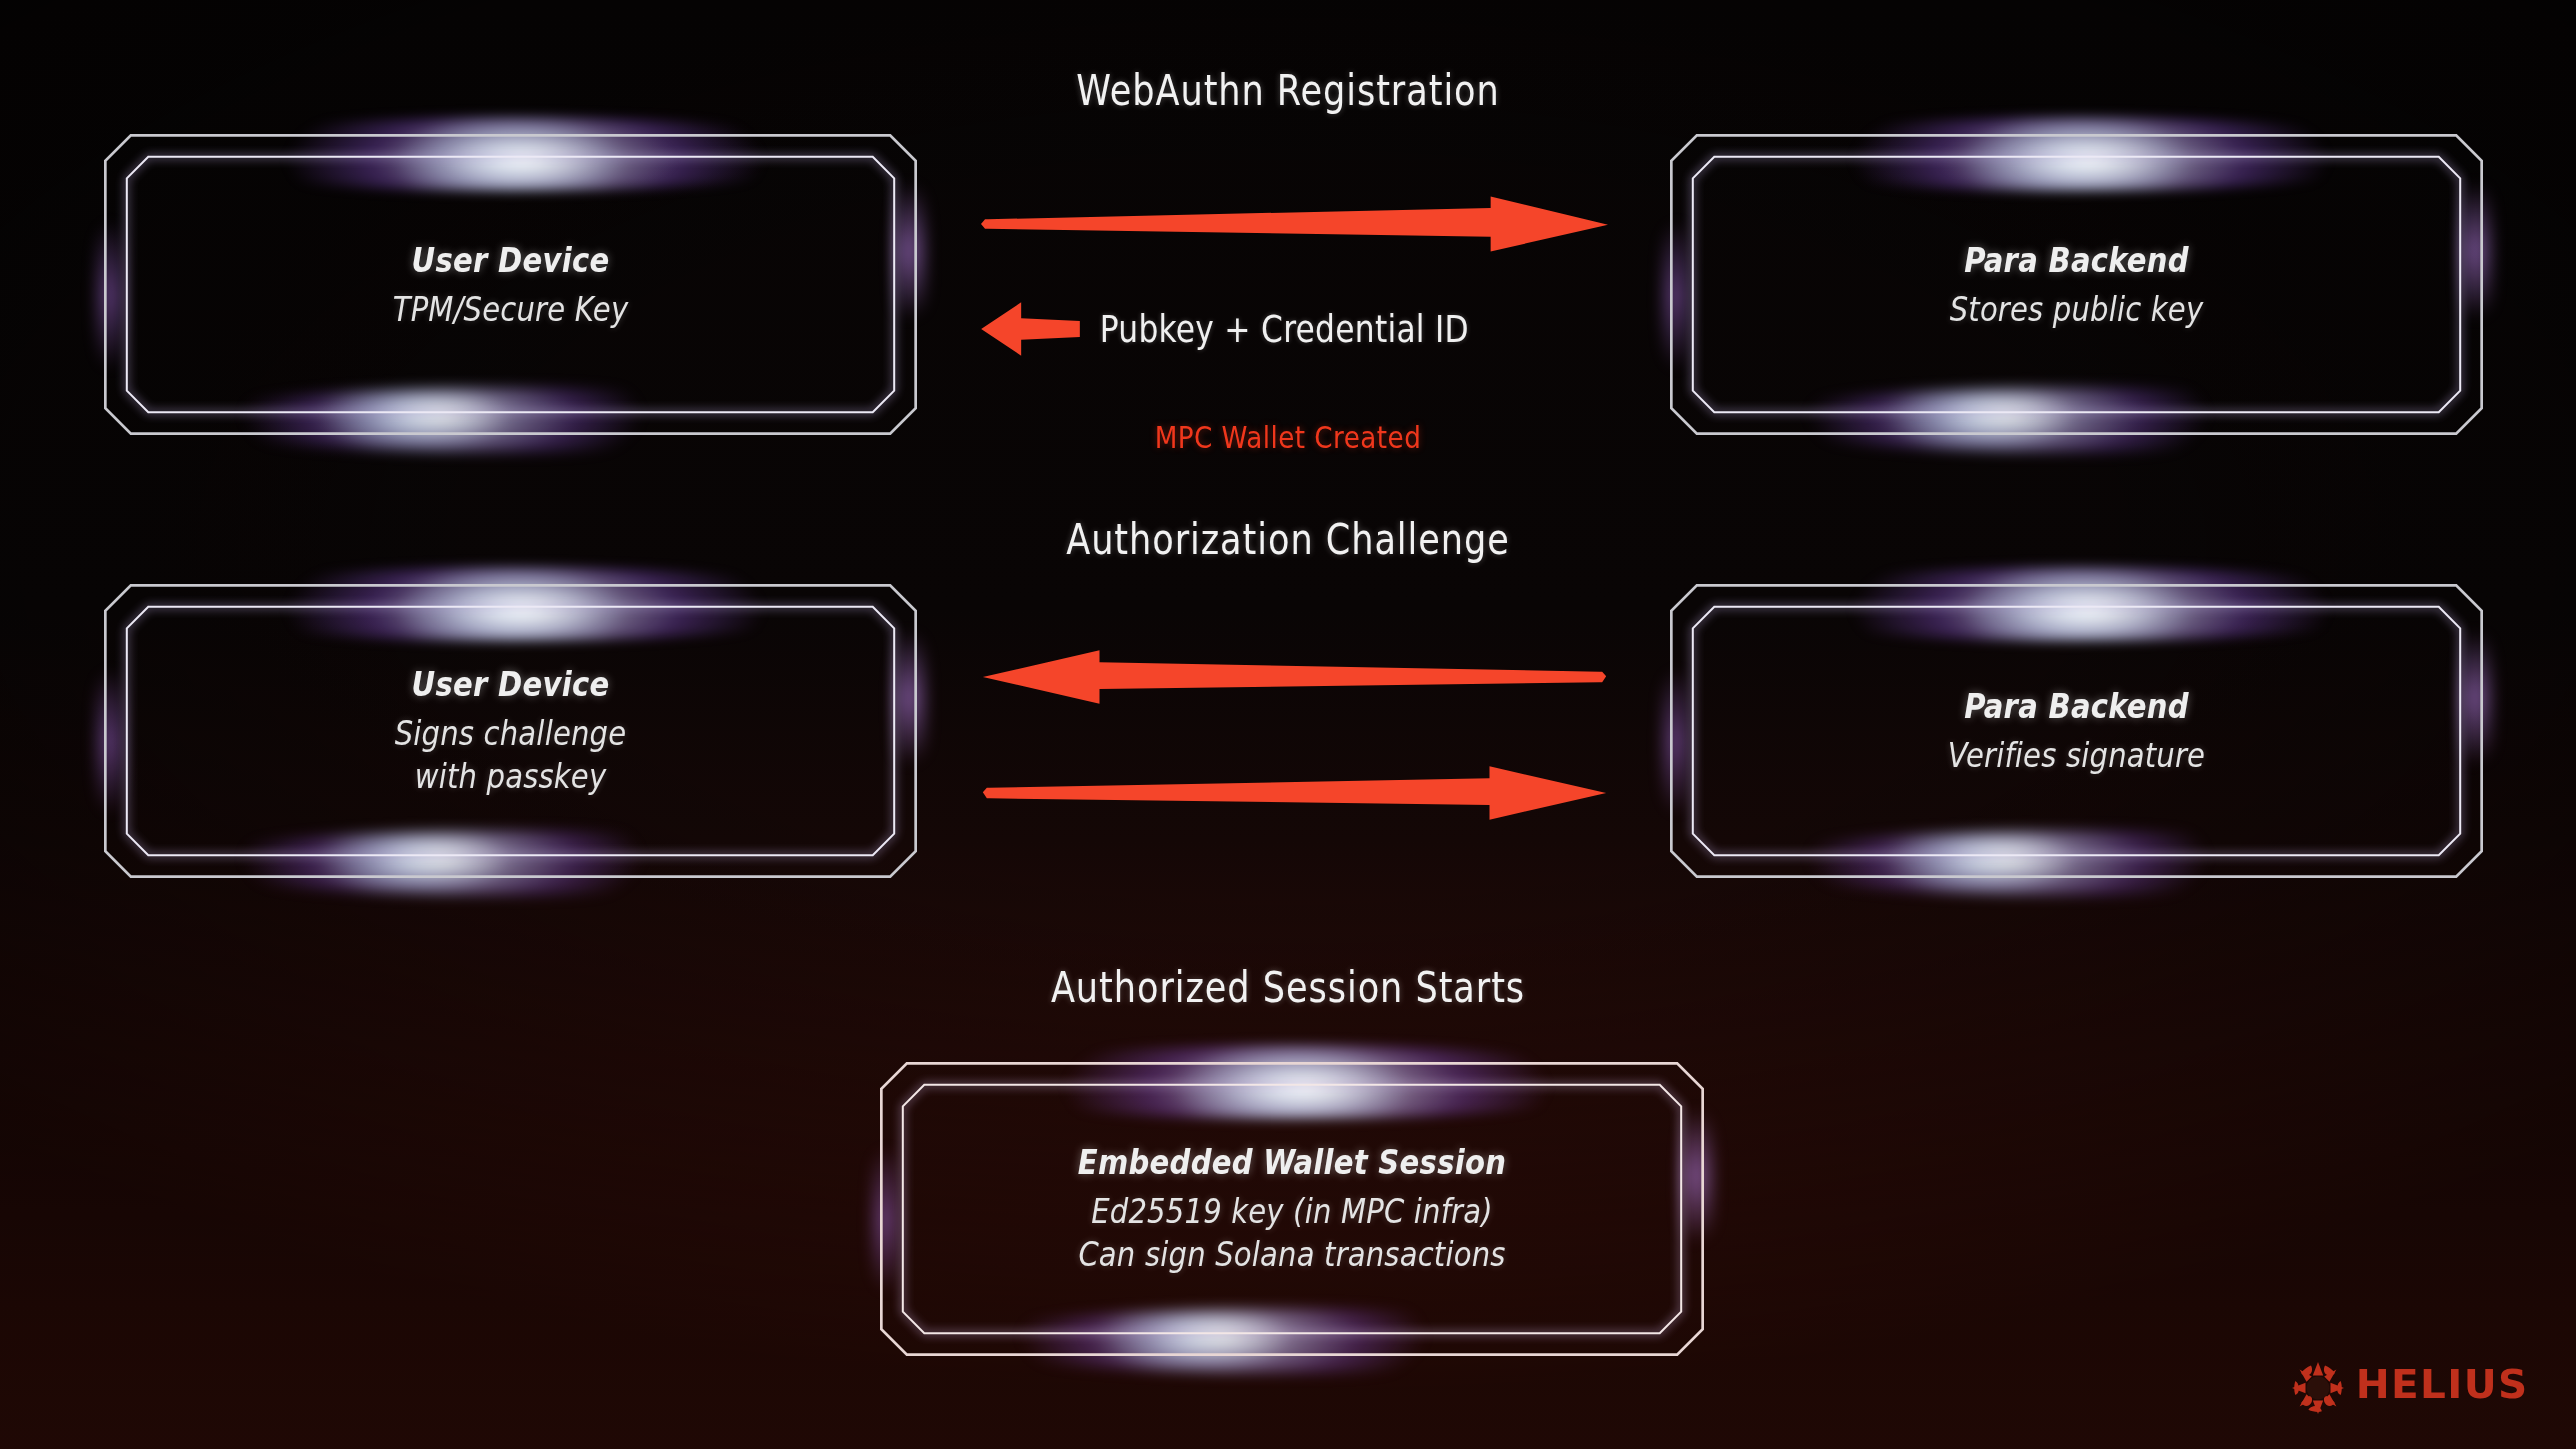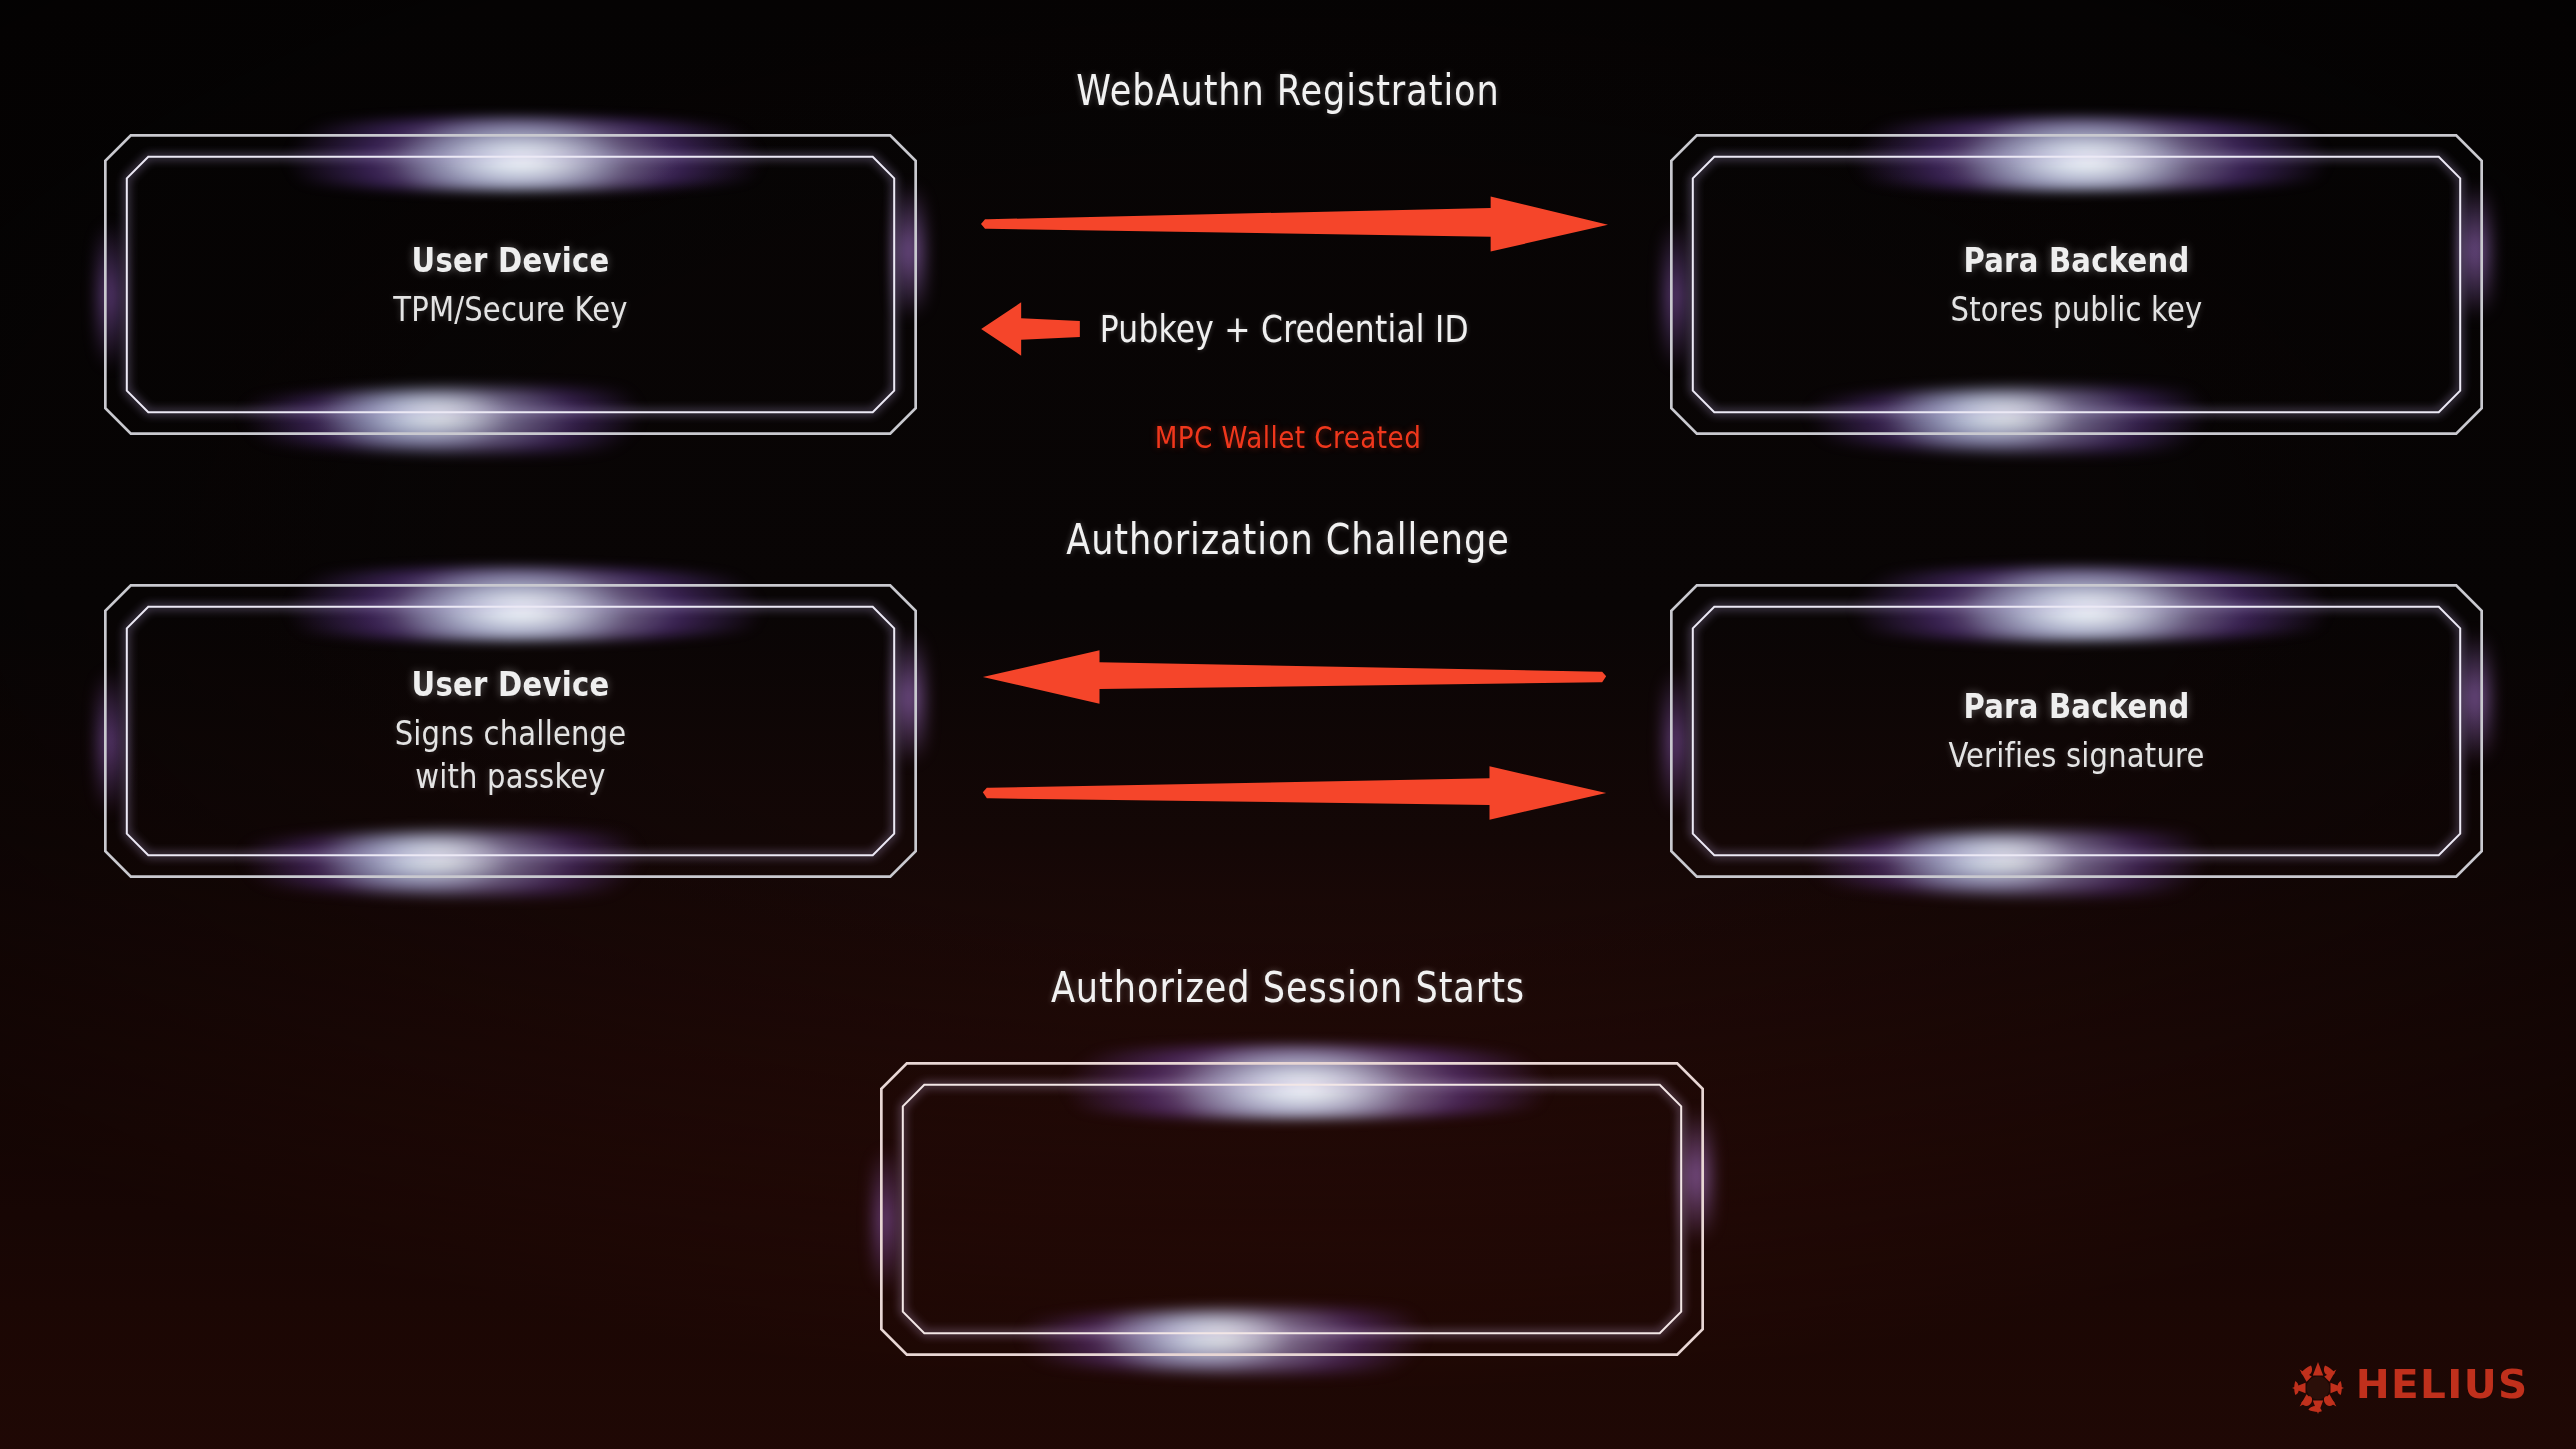"User Device" .glow-box { font-style: none -> italic }
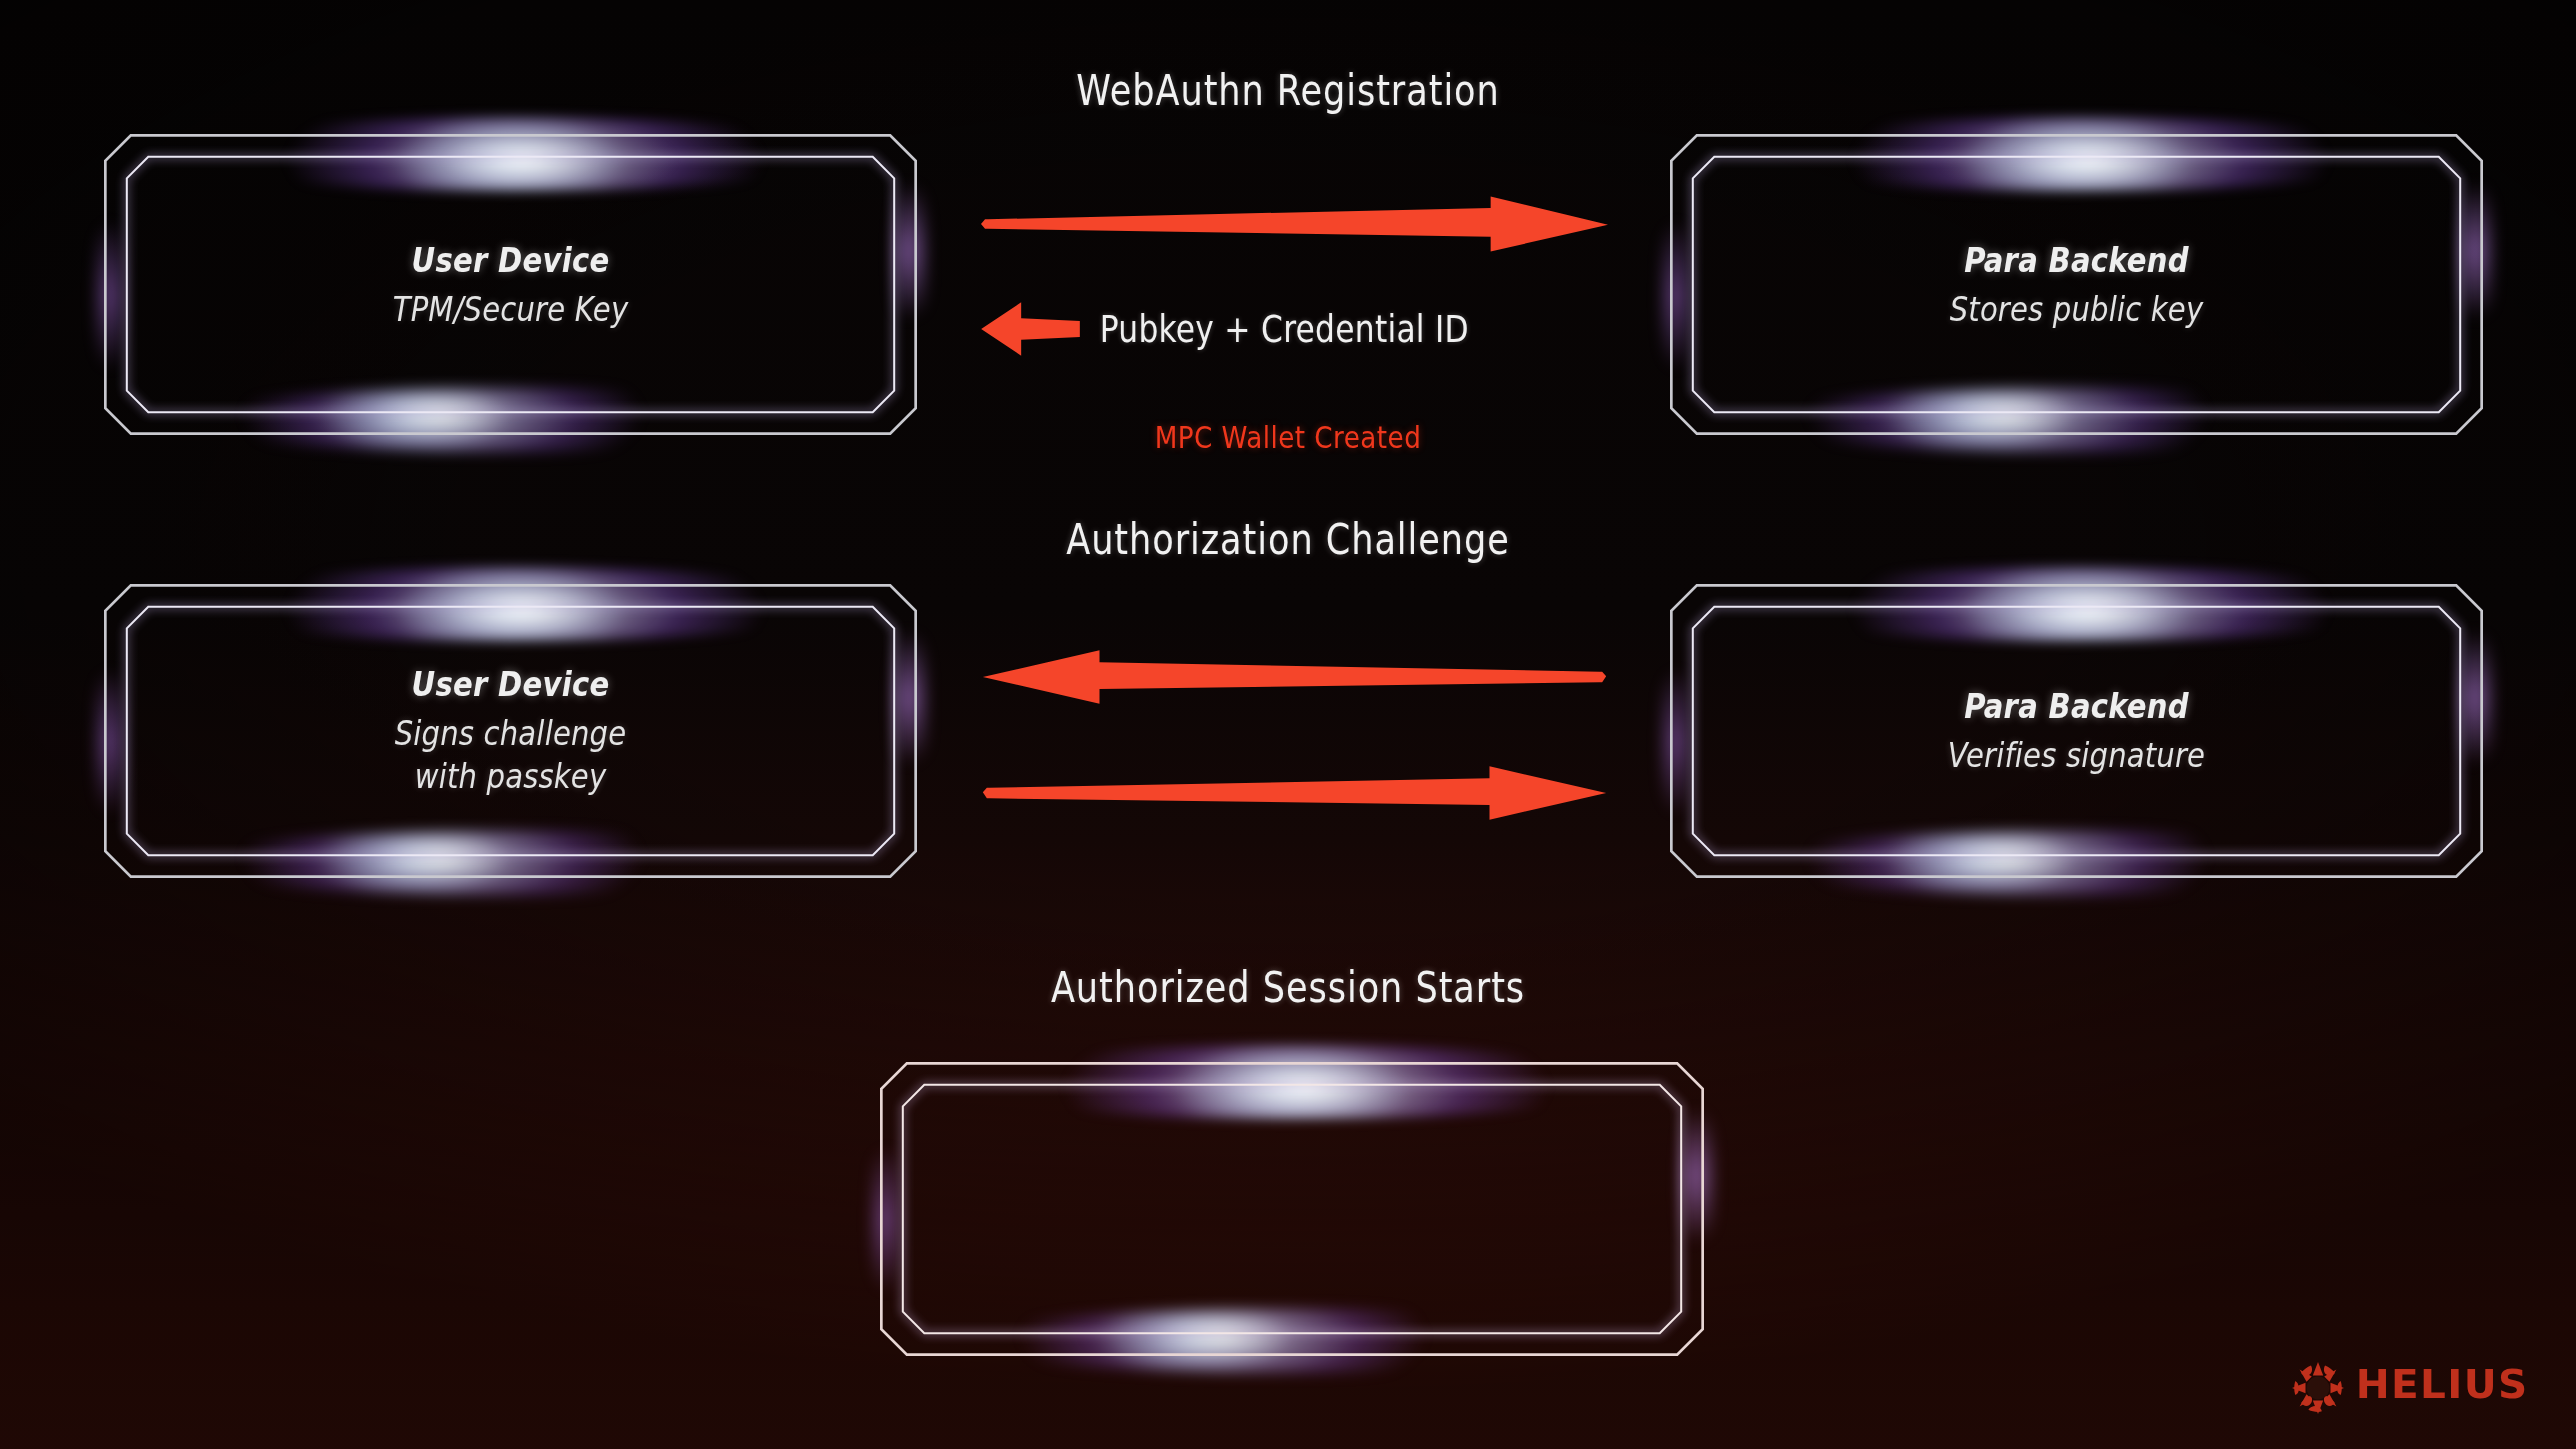"Embedded Wallet Session" div.box-content { html: none -> <div> <div>Embedded Wallet Session</div> <div>Ed25519 key (in MPC infra)</div> <div>Can sign Solana transactions</div> </div> }
